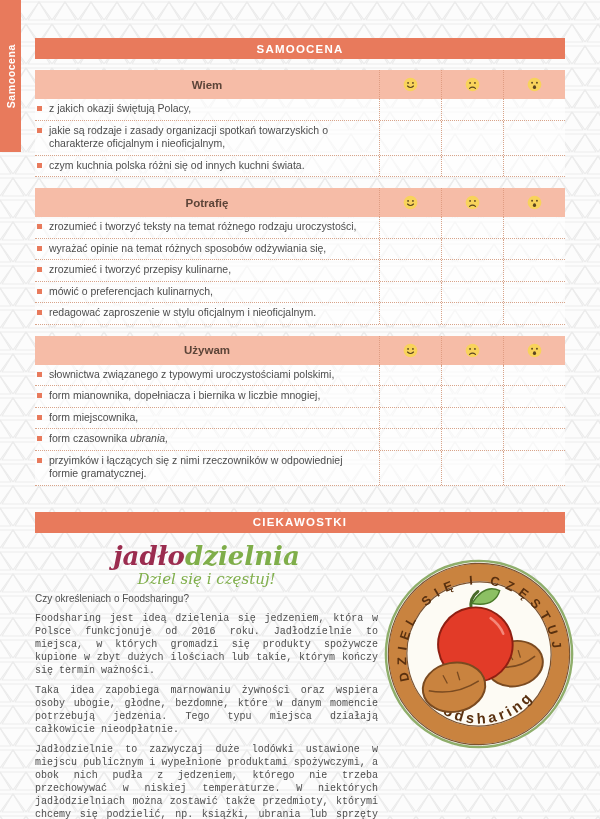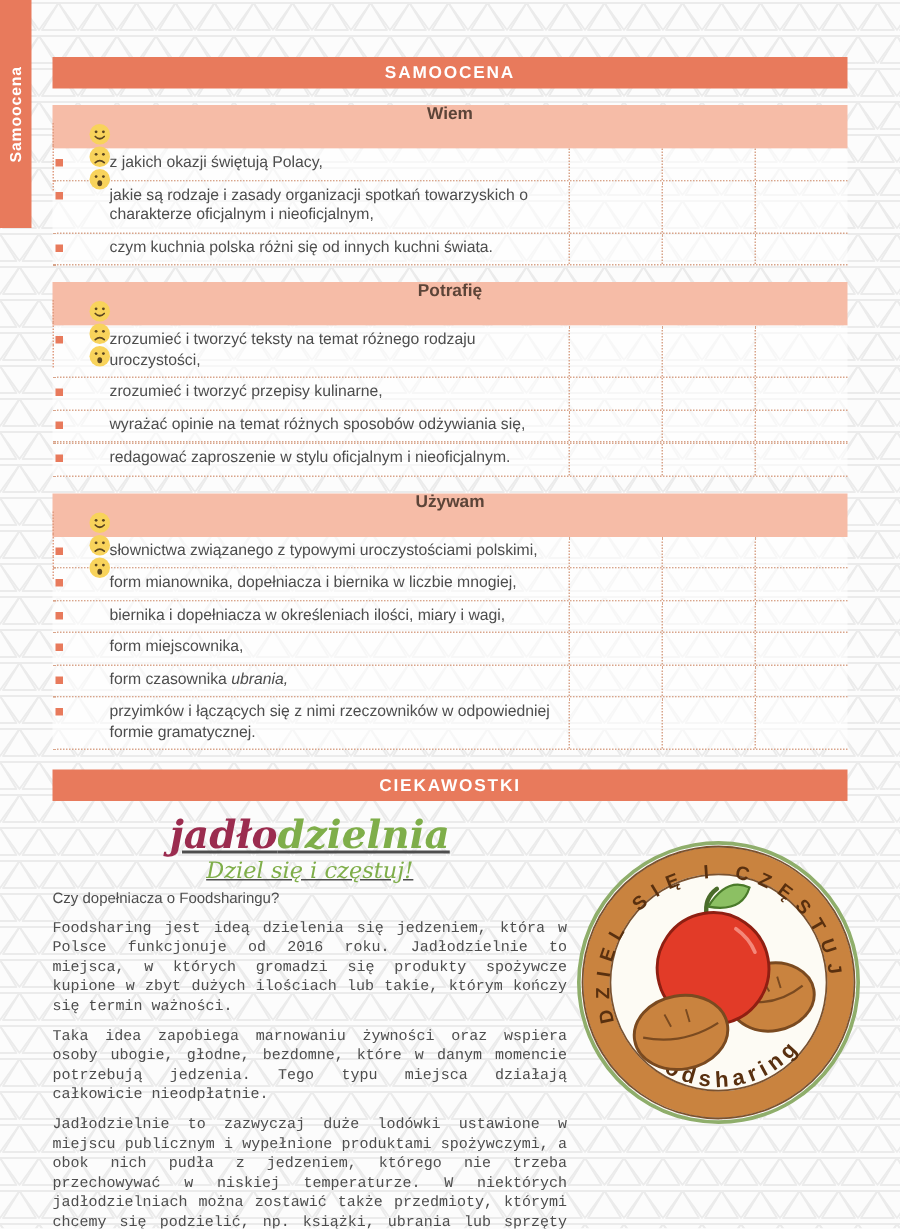"Wiem" .t-head { flex-direction: column -> none }
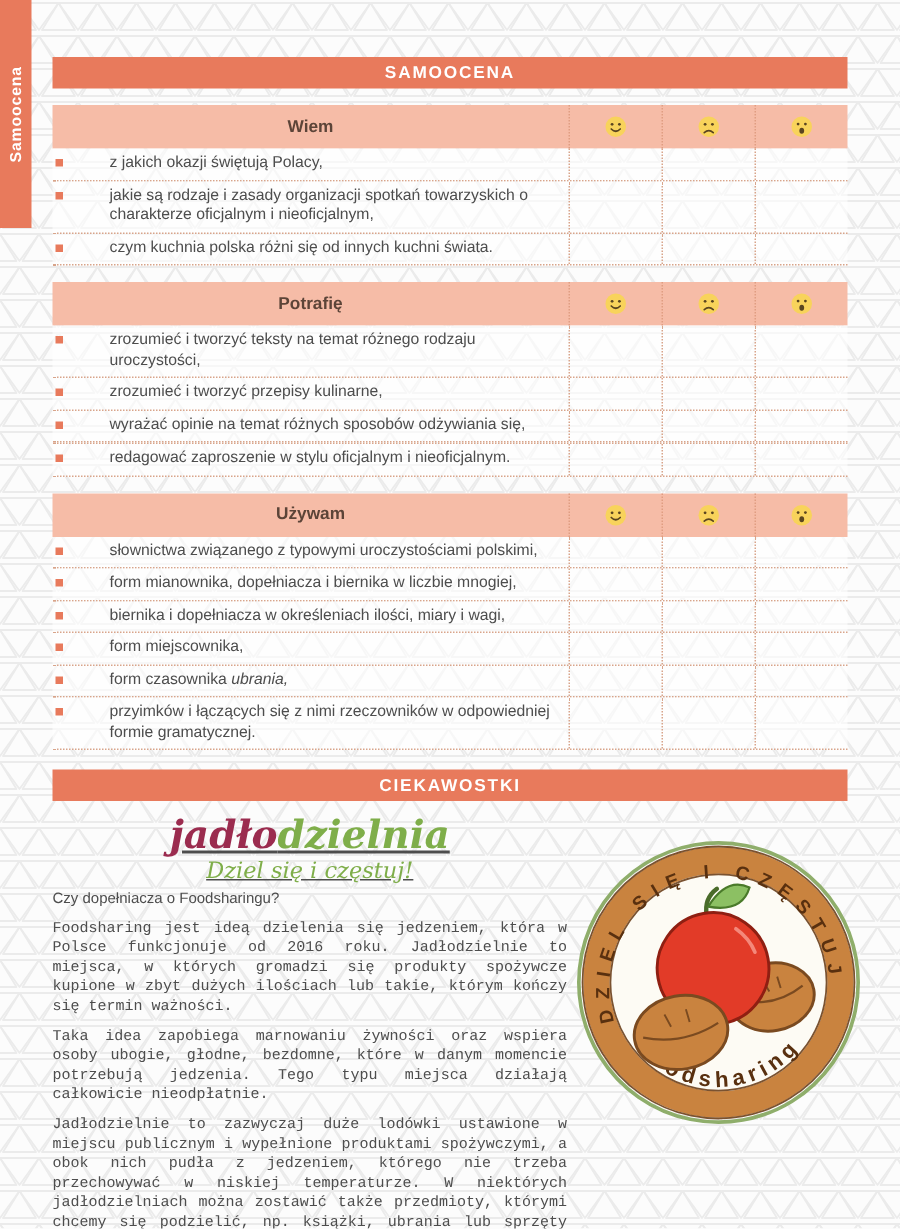"z jakich okazji świętują Polacy," .t-row .t-text { gap: 24px -> none }
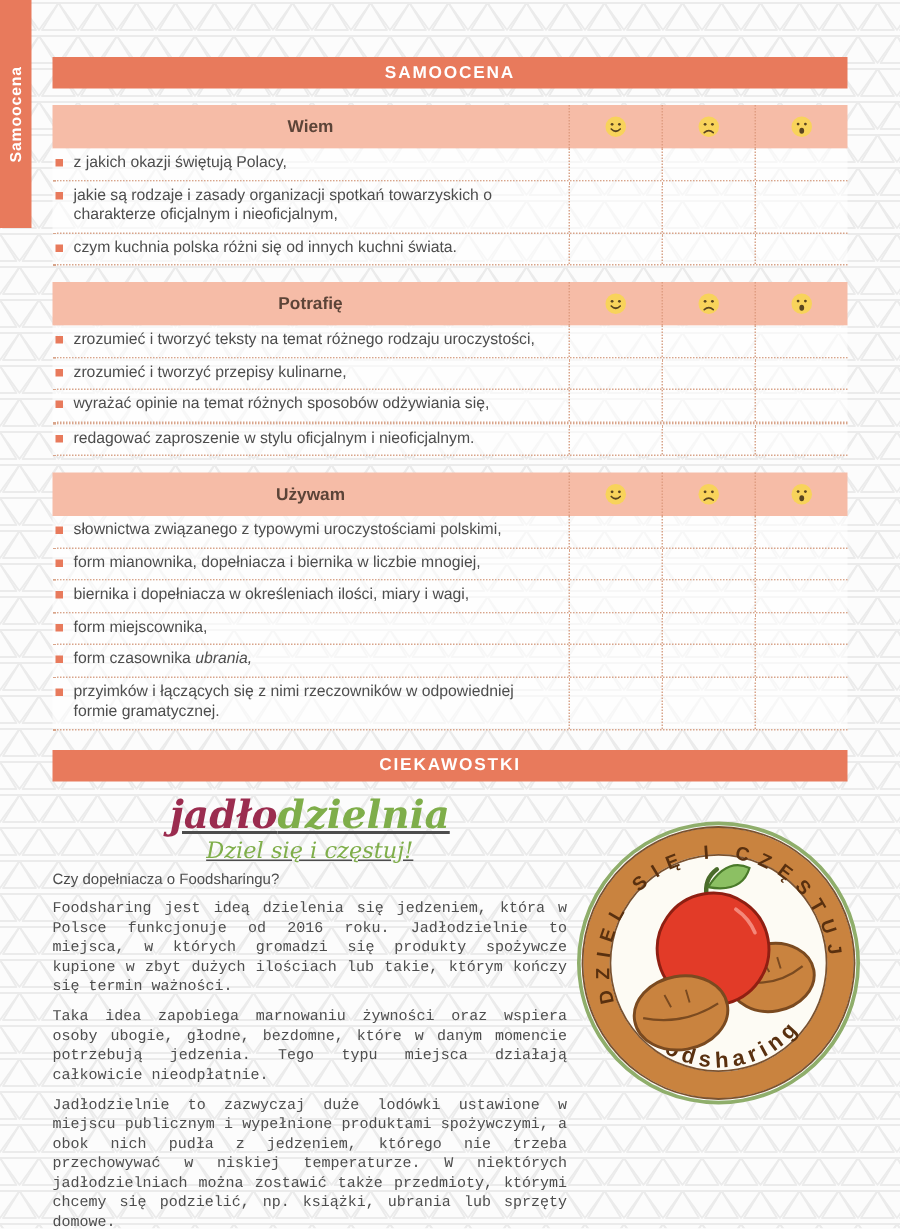"zrozumieć i tworzyć przepisy kulinarne," div.t-row { order: before "wyrażać opinie na temat różnych" -> after "wyrażać opinie na temat różnych" }
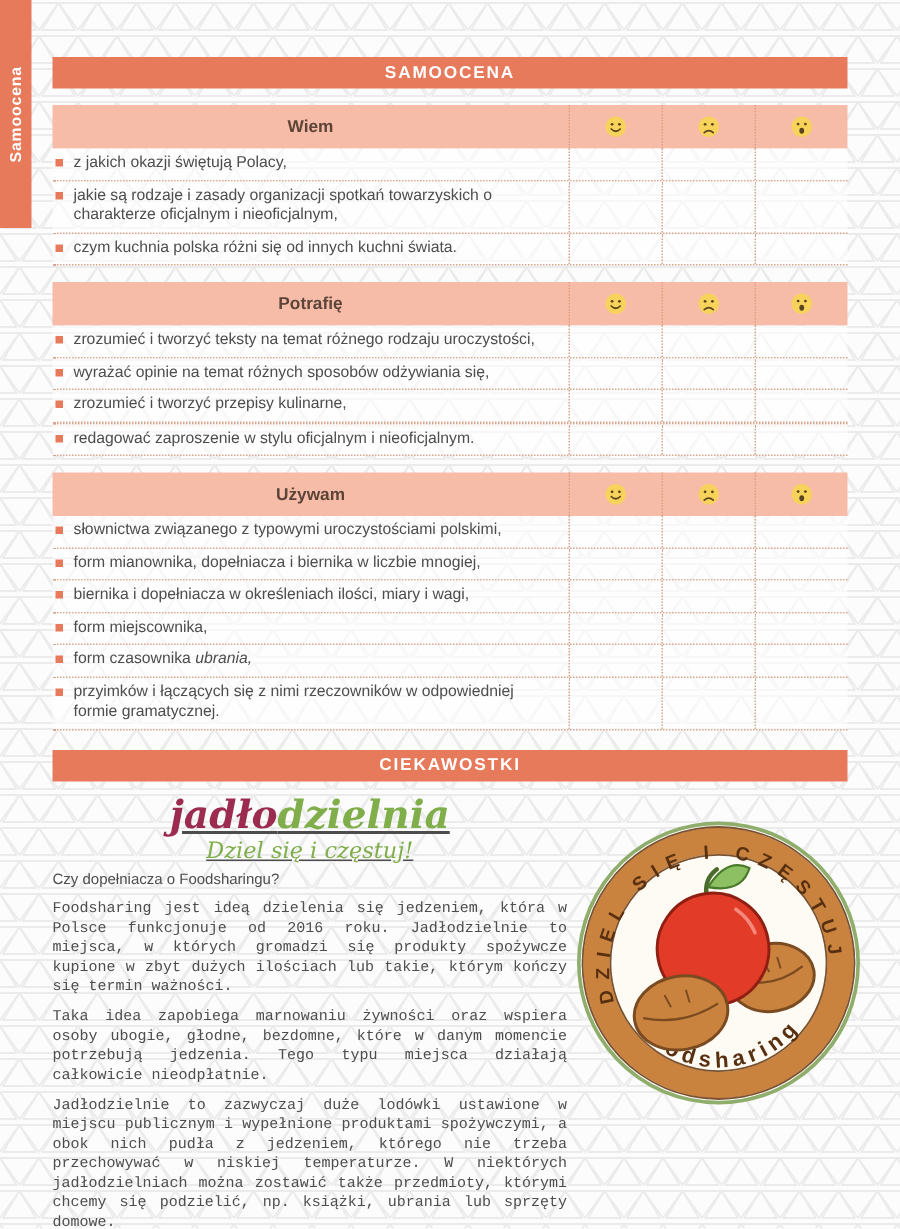"mówić o preferencjach kulinarnych," div.t-text { html: none -> <div> <span></span> <span>mówić o preferencjach kulinarnych,</span> </div> }
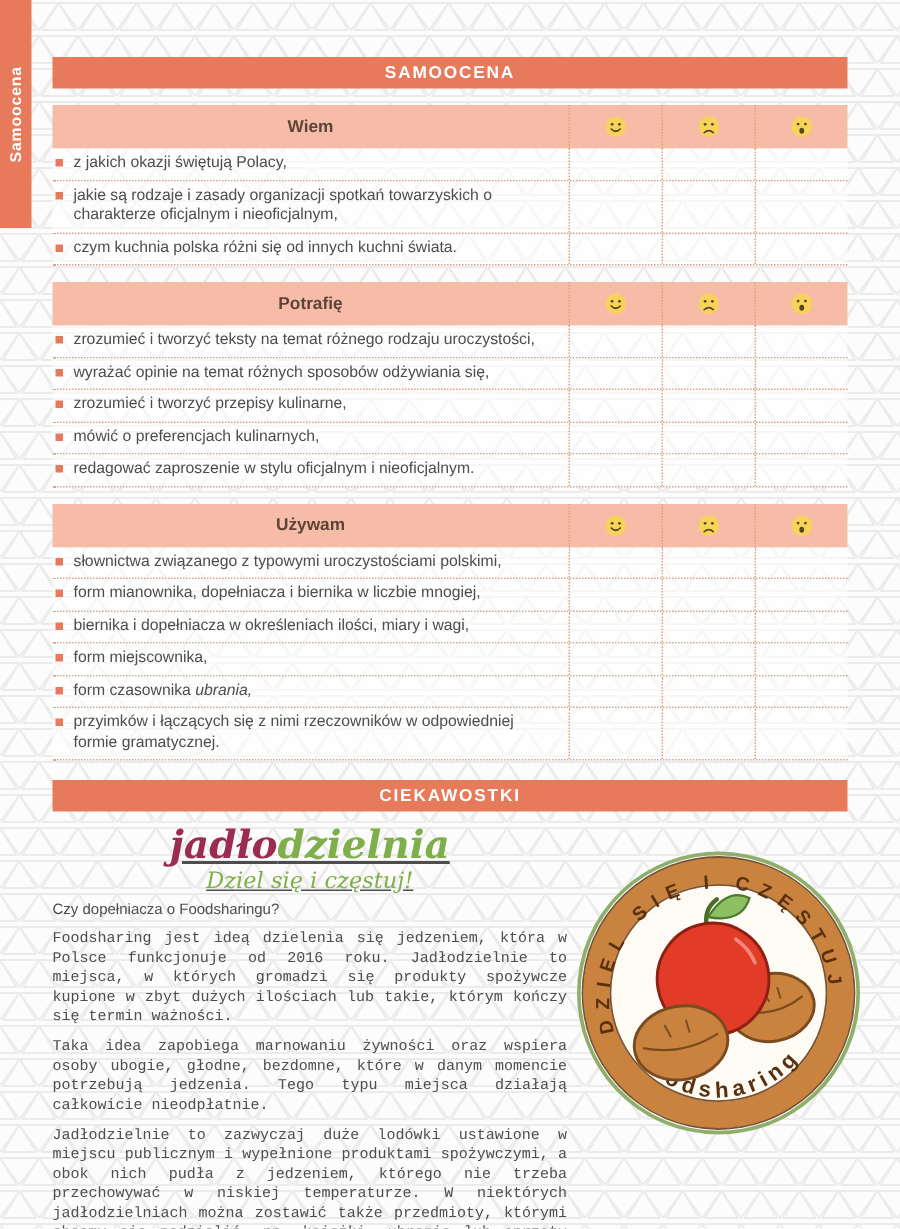"biernika i dopełniacza w określeniach" div.t-row { html: <div> <div> <span></span> <span>biernika i dopełniacza w określeniach ilości, miary i wagi,</span> </div> <div></div> <div></div> <div></div> </div> -> none }
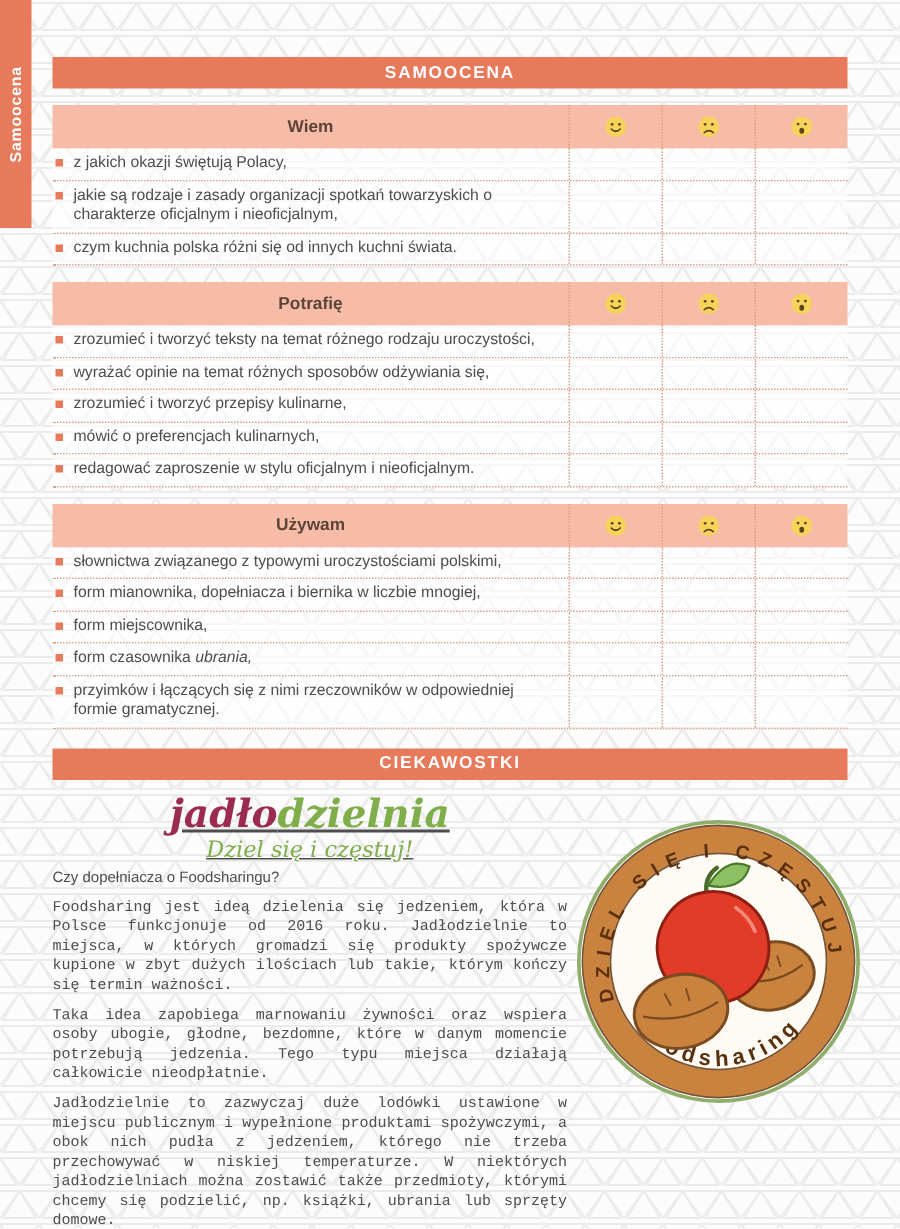"CIEKAWOSTKI" div.banner { margin-top: 13px -> 26px }
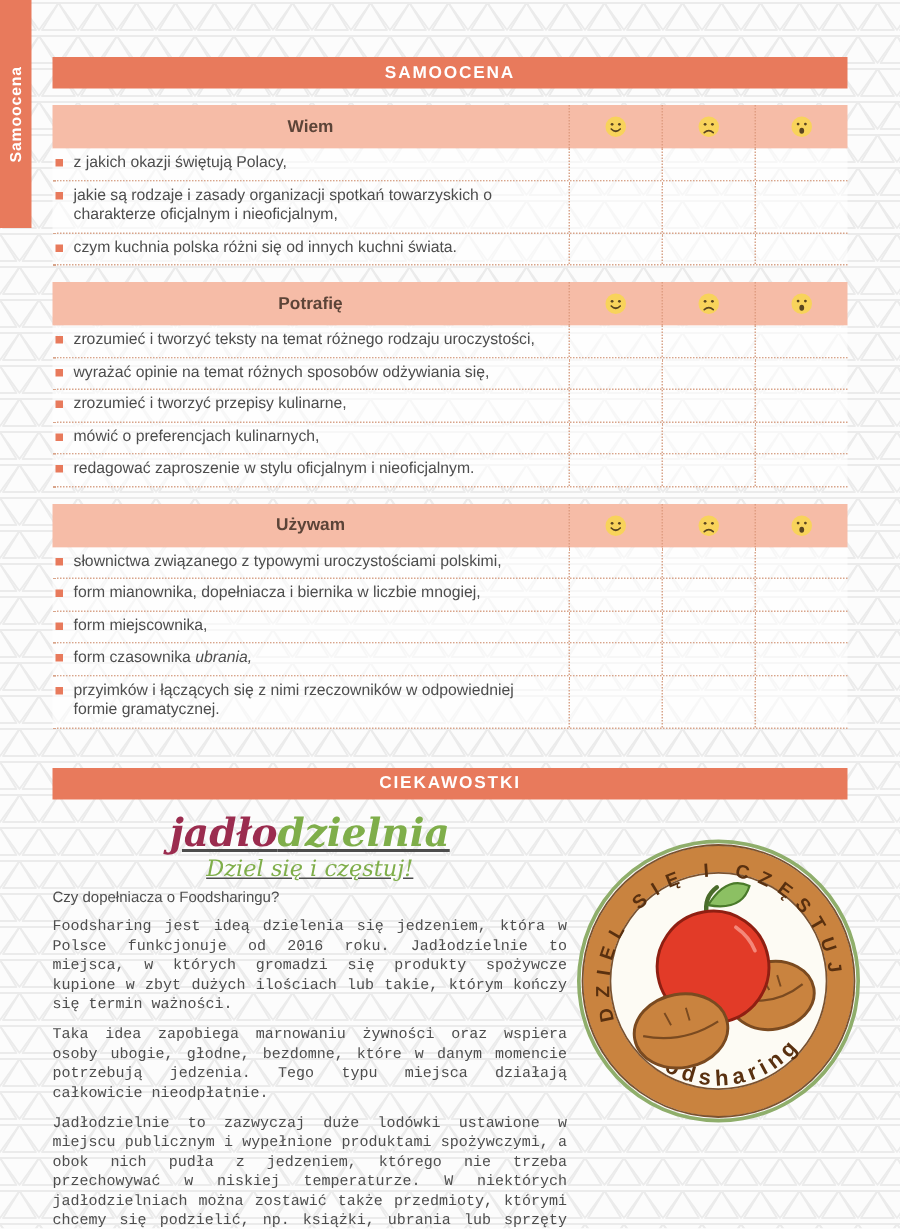"jadłodzielnia" .logo-block { text-decoration: underline -> none }
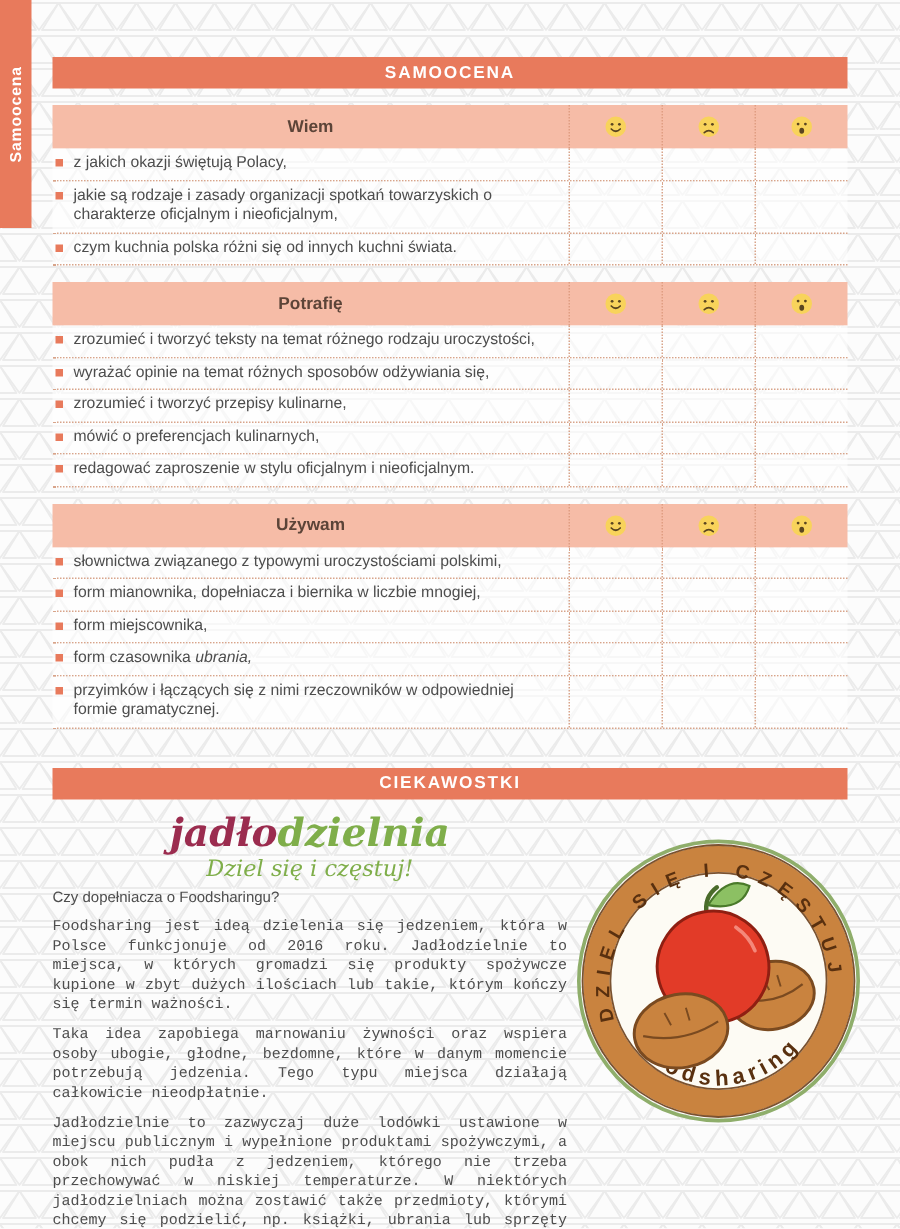"Czy dopełniacza o Foodsharingu?" div.ff-intro { text: dopełniacza -> określeniach }
